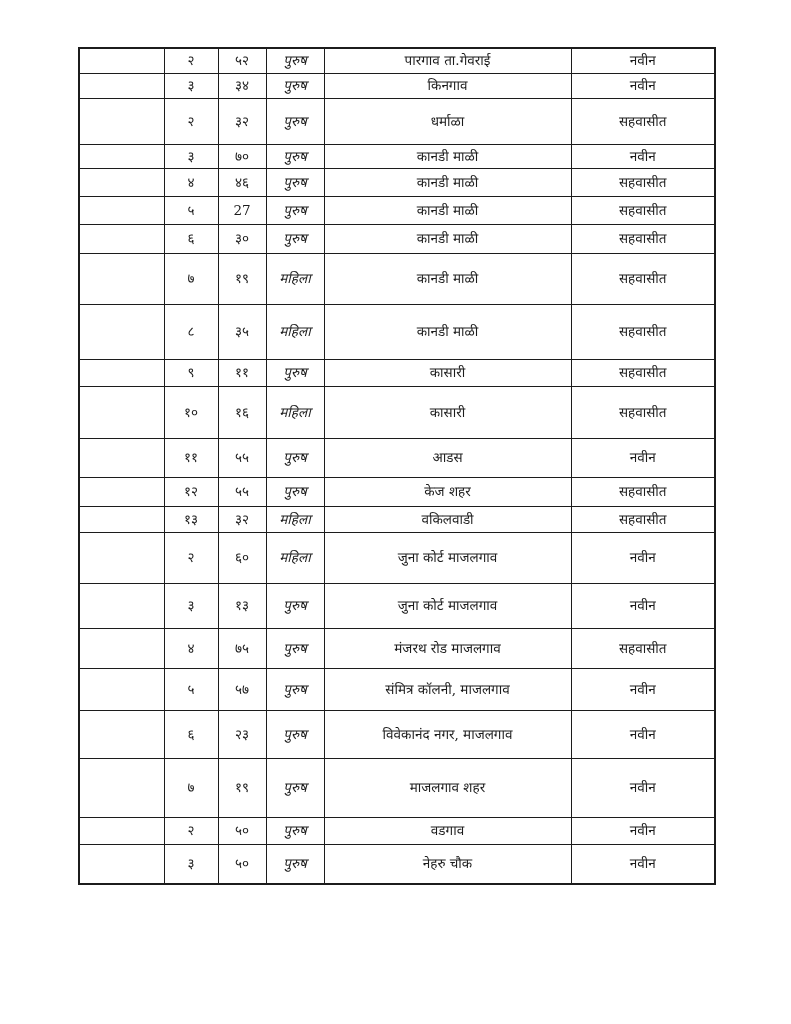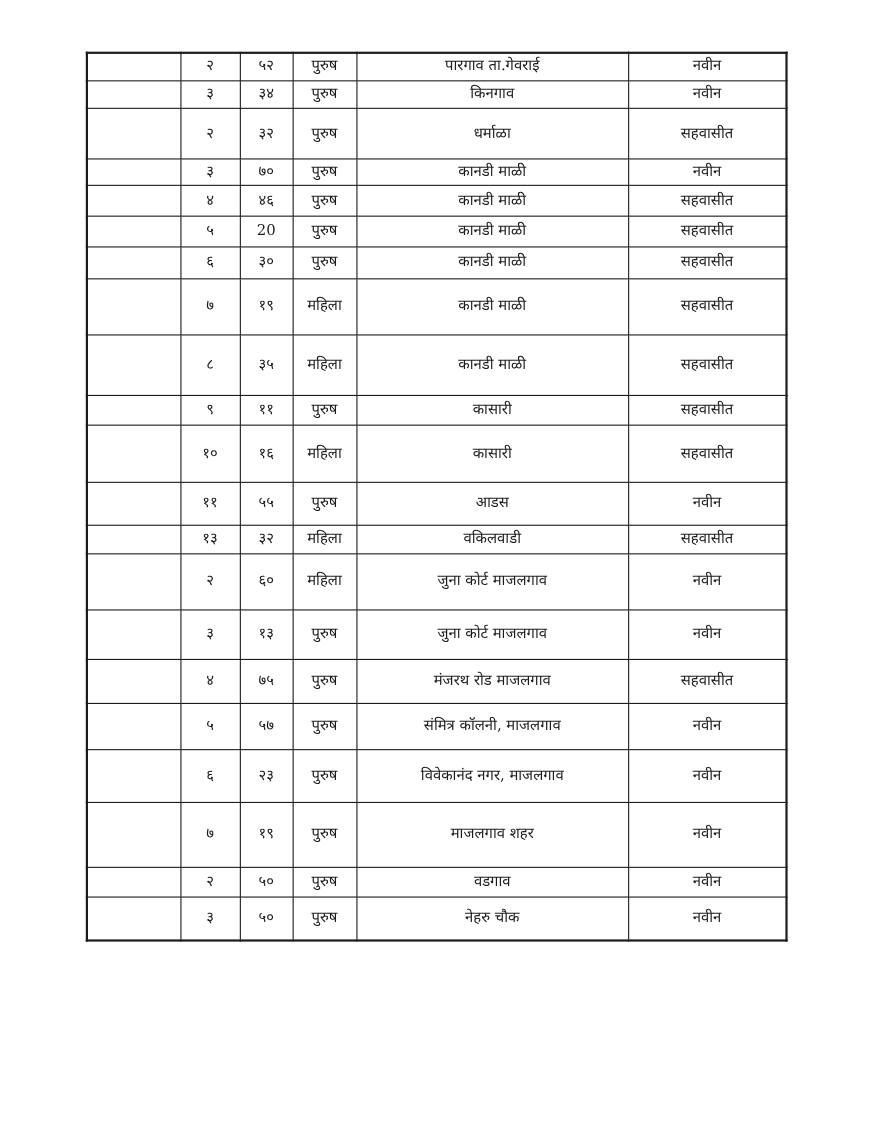"पुरुष" td.col-gender { font-style: none -> italic }
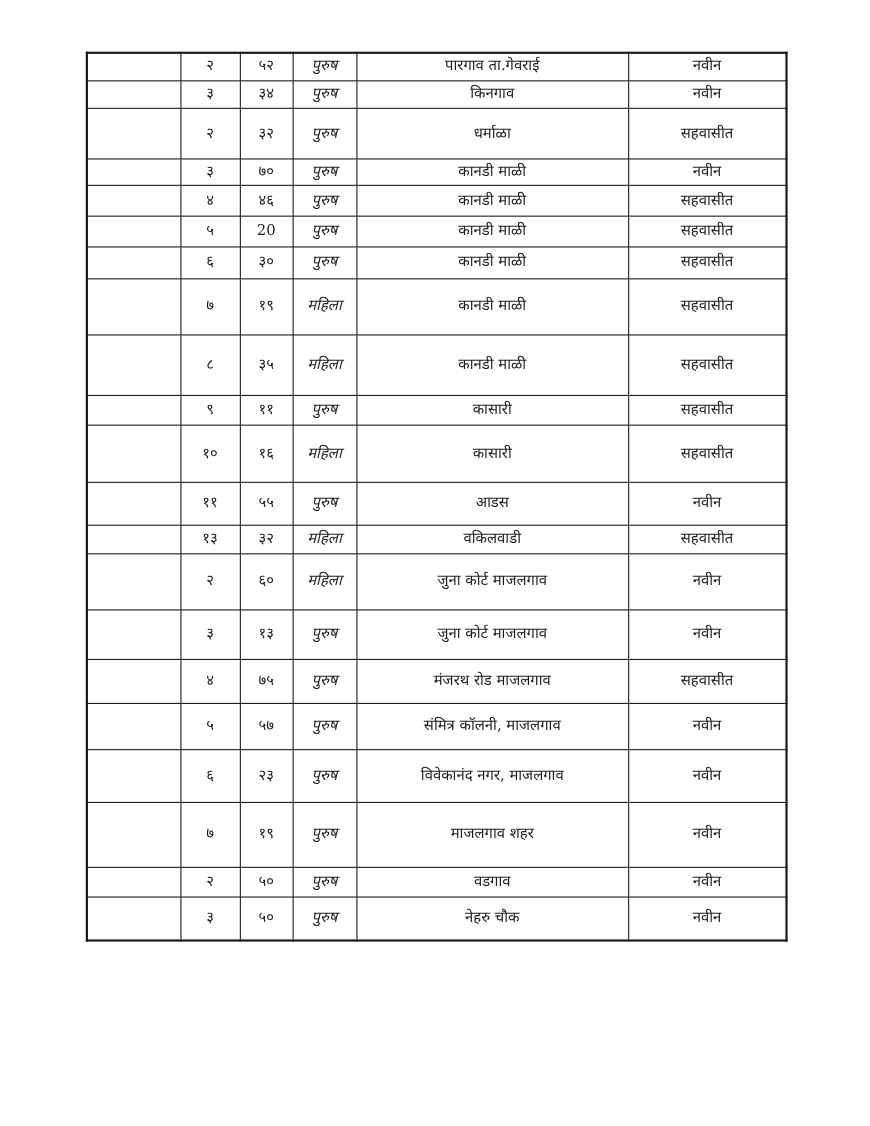"20" td.col-age { text: 20 -> 27 }
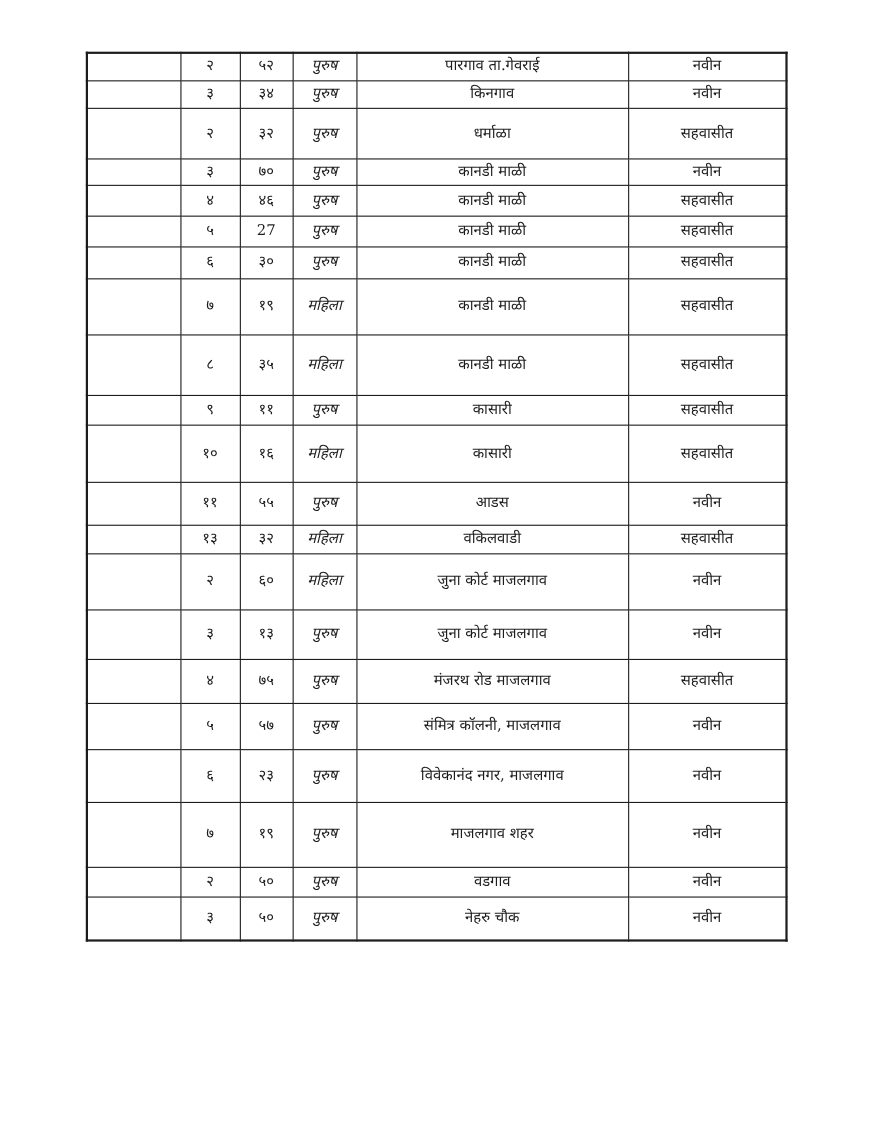"१२" tr { html: none -> <tr> <td></td> <td>१२</td> <td>५५</td> <td>पुरुष</td> <td>केज शहर</td> <td>सहवासीत</td> </tr> }
